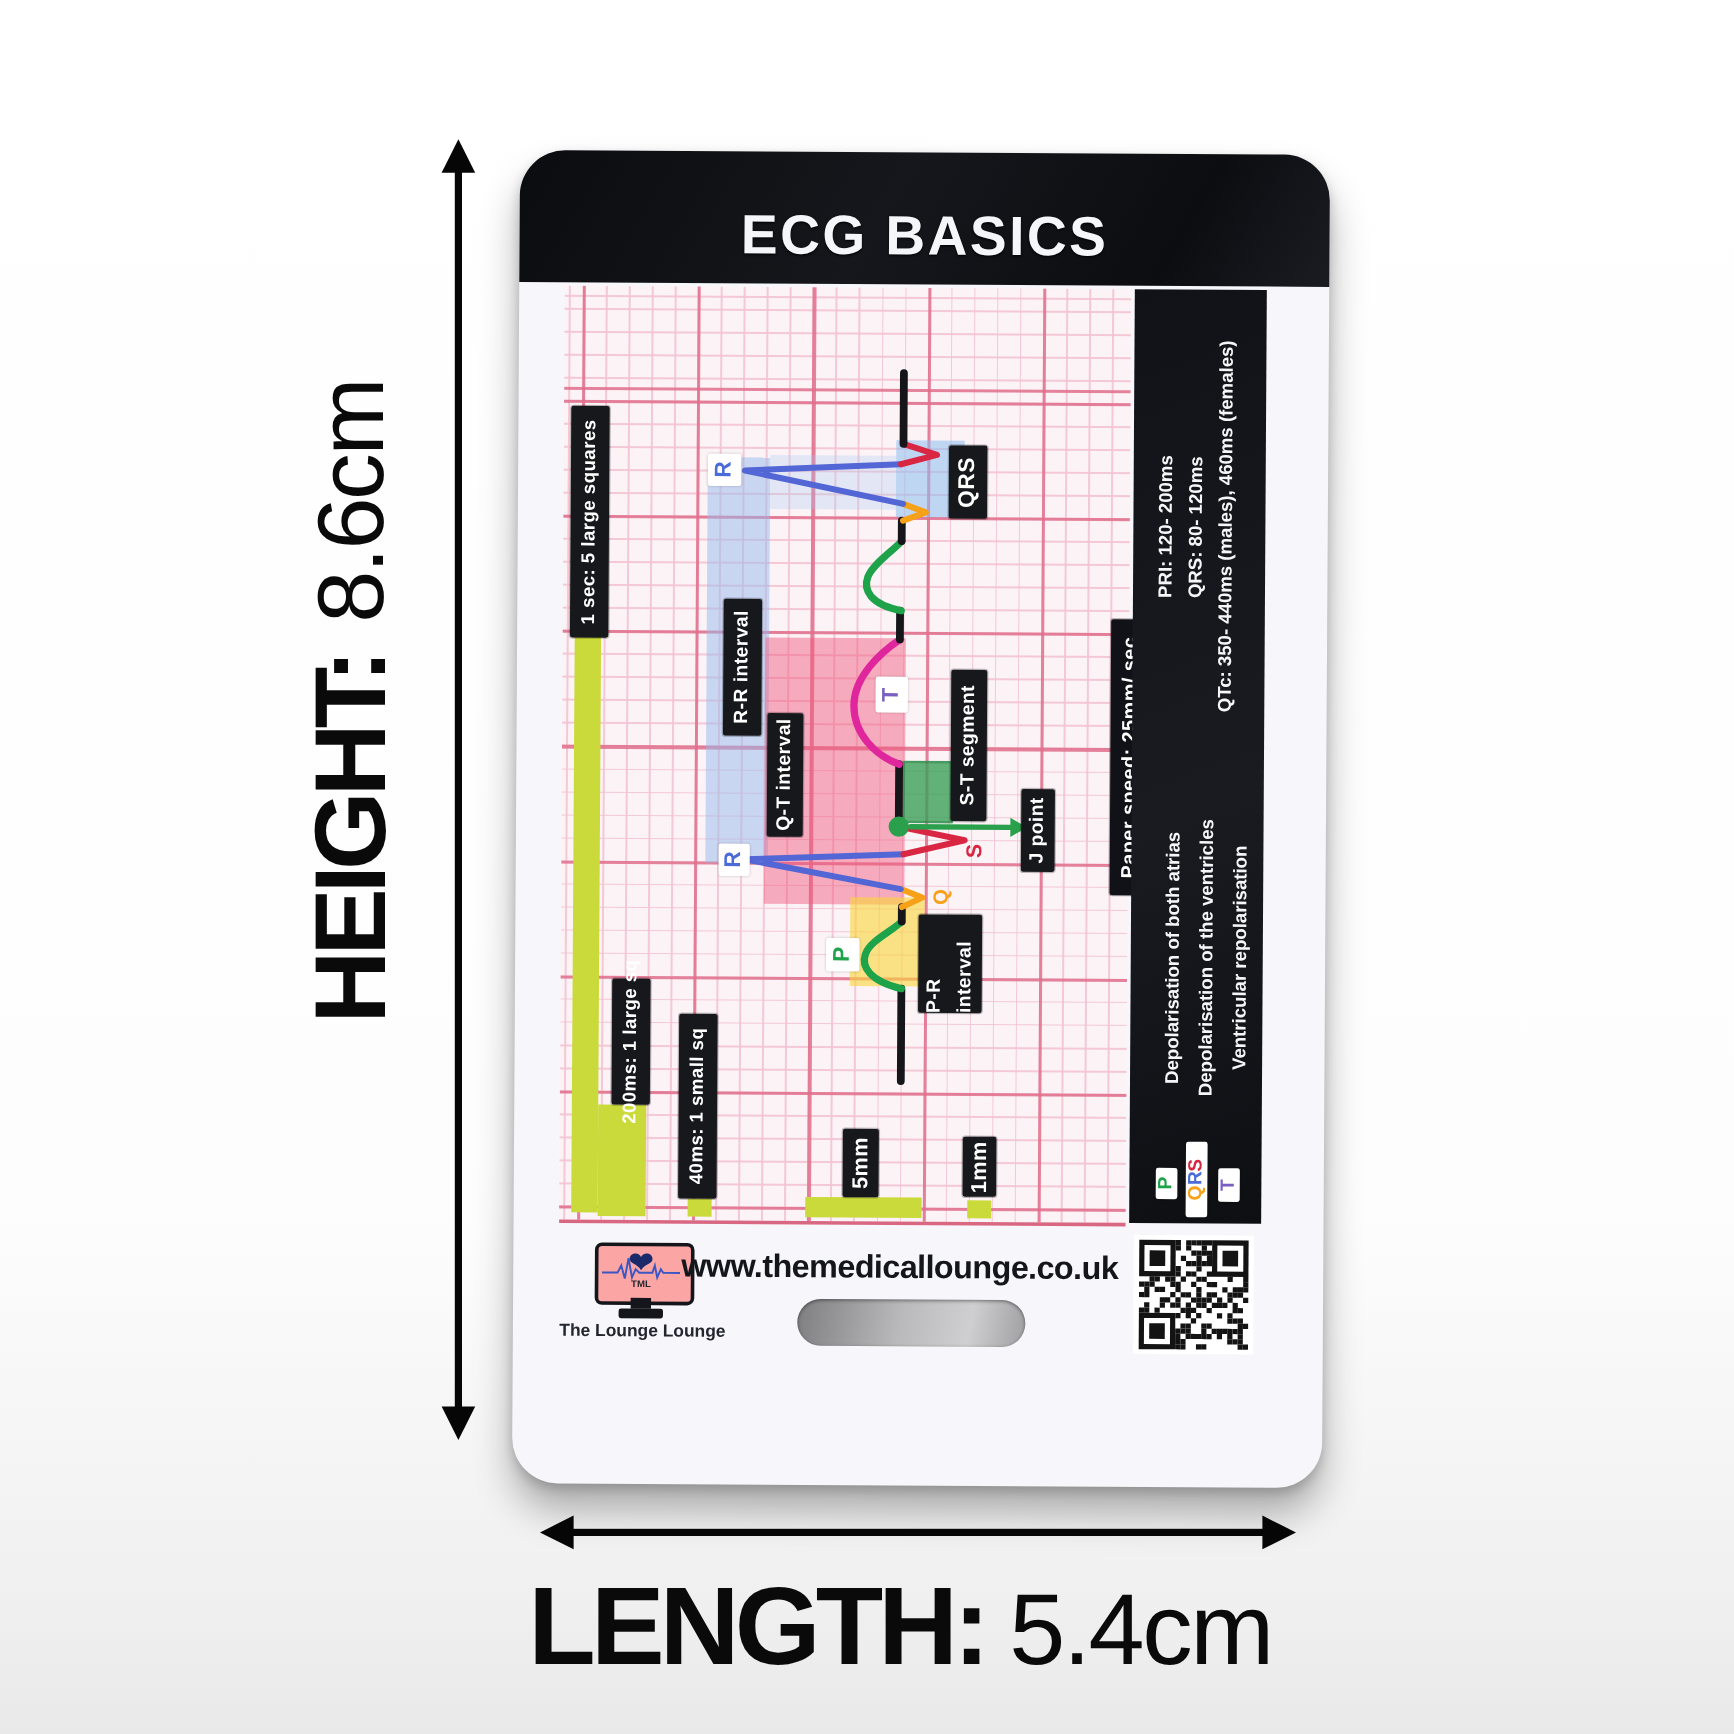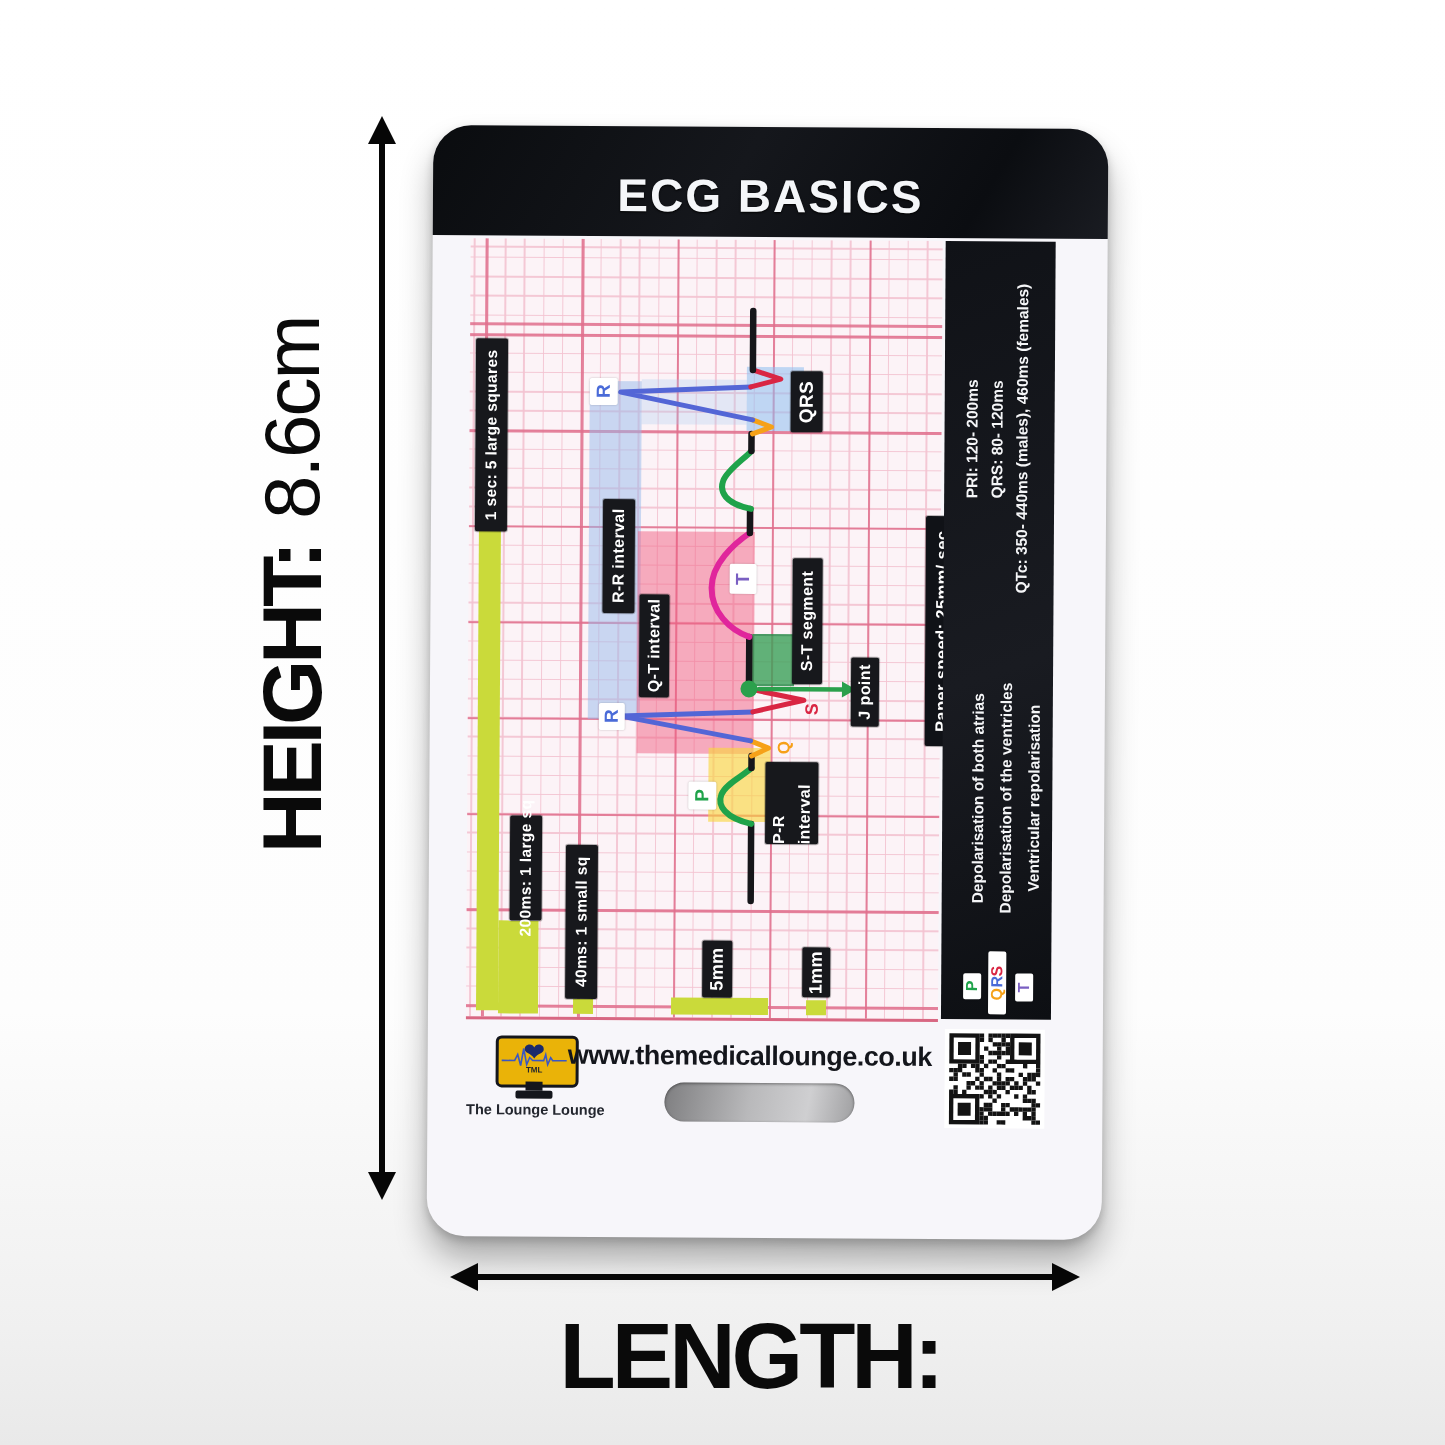"TML" .monitor { background: #eab308 -> #fca5a5 }
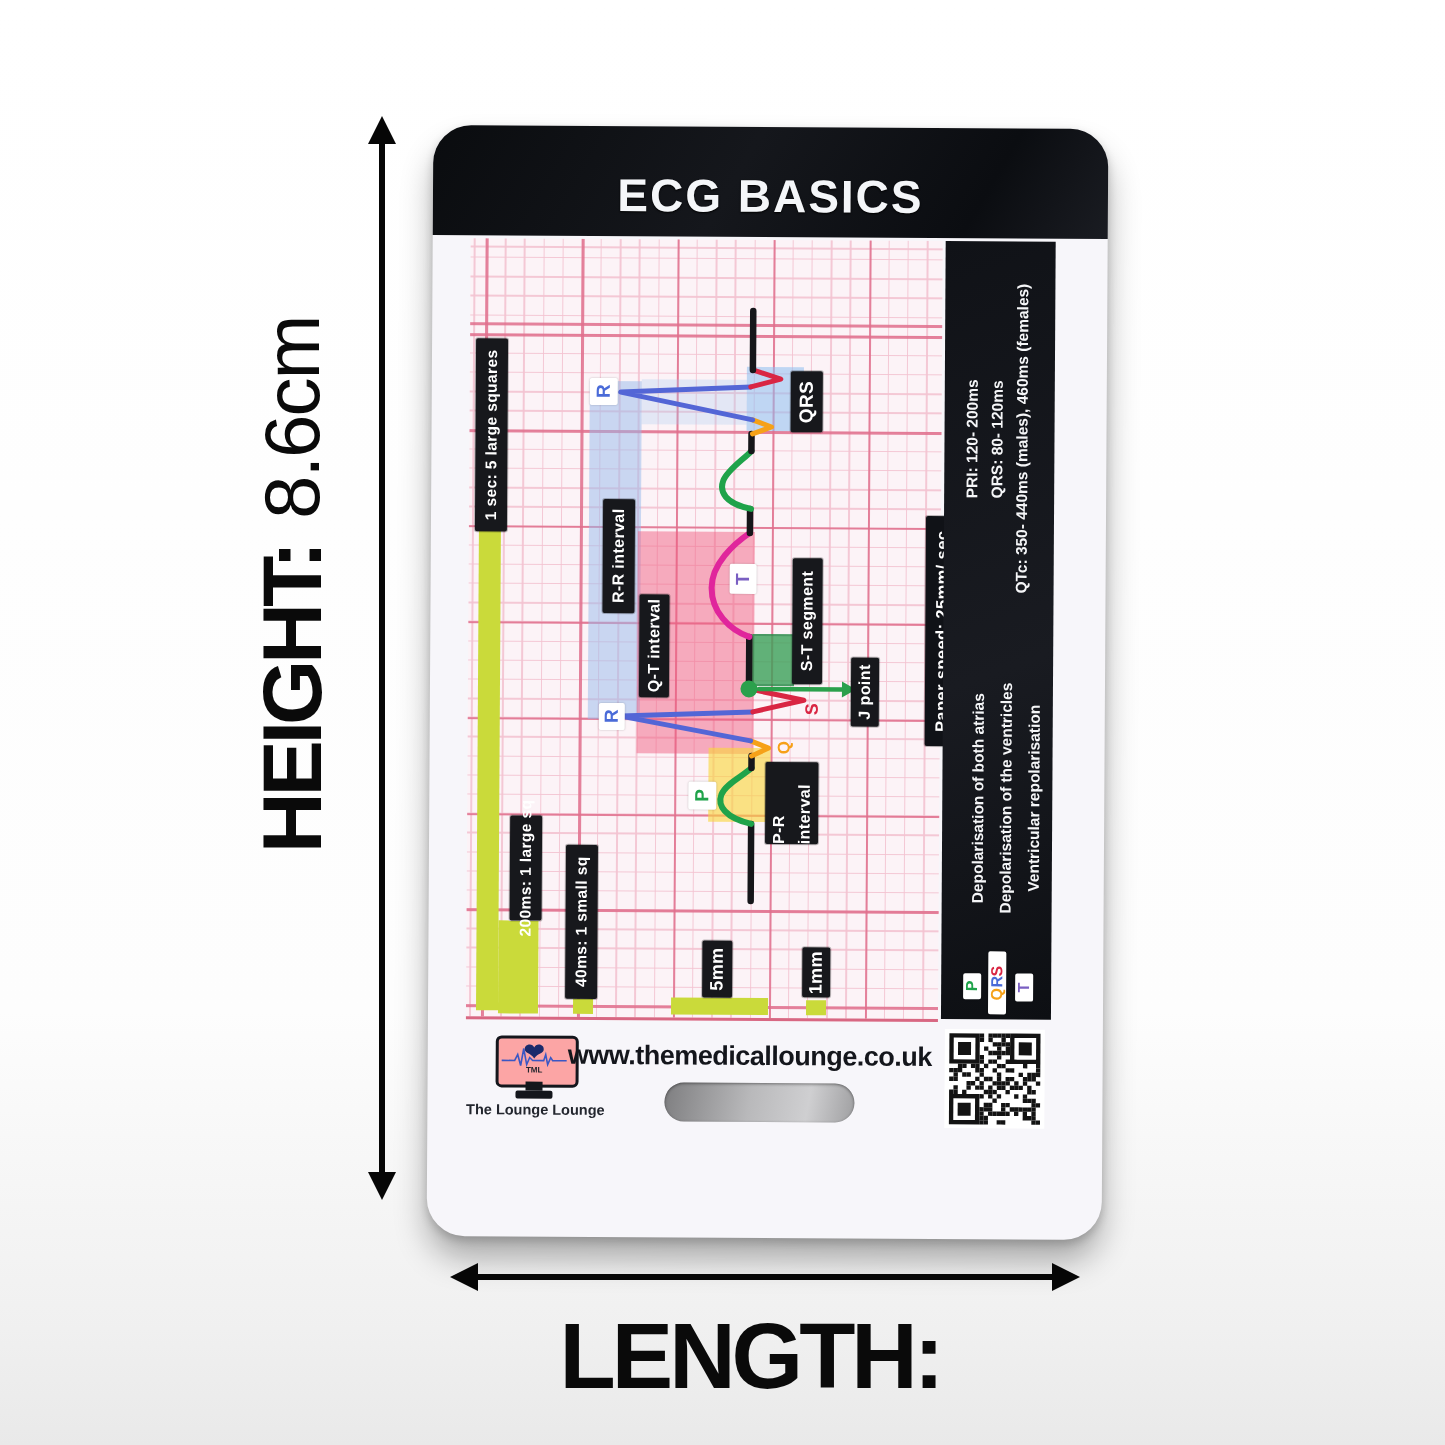"5.4cm" span.light { html: none -> <span>5.4cm</span> }
